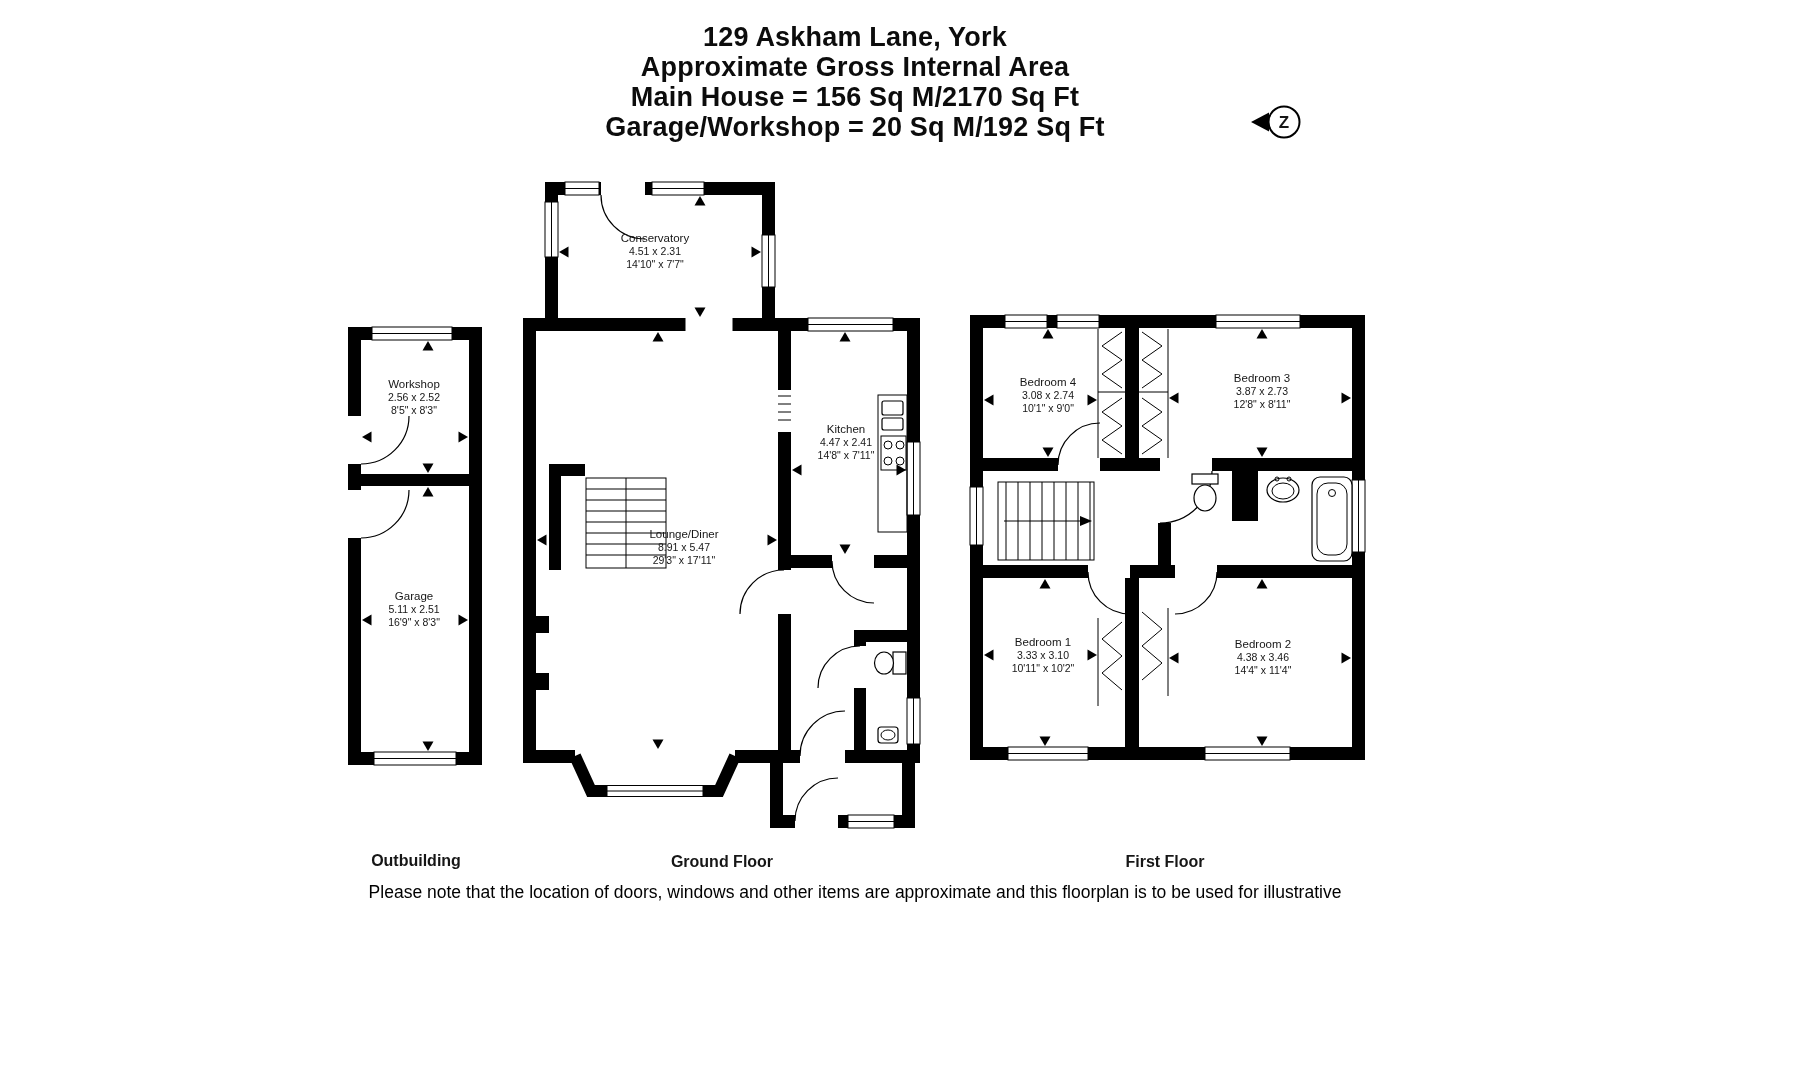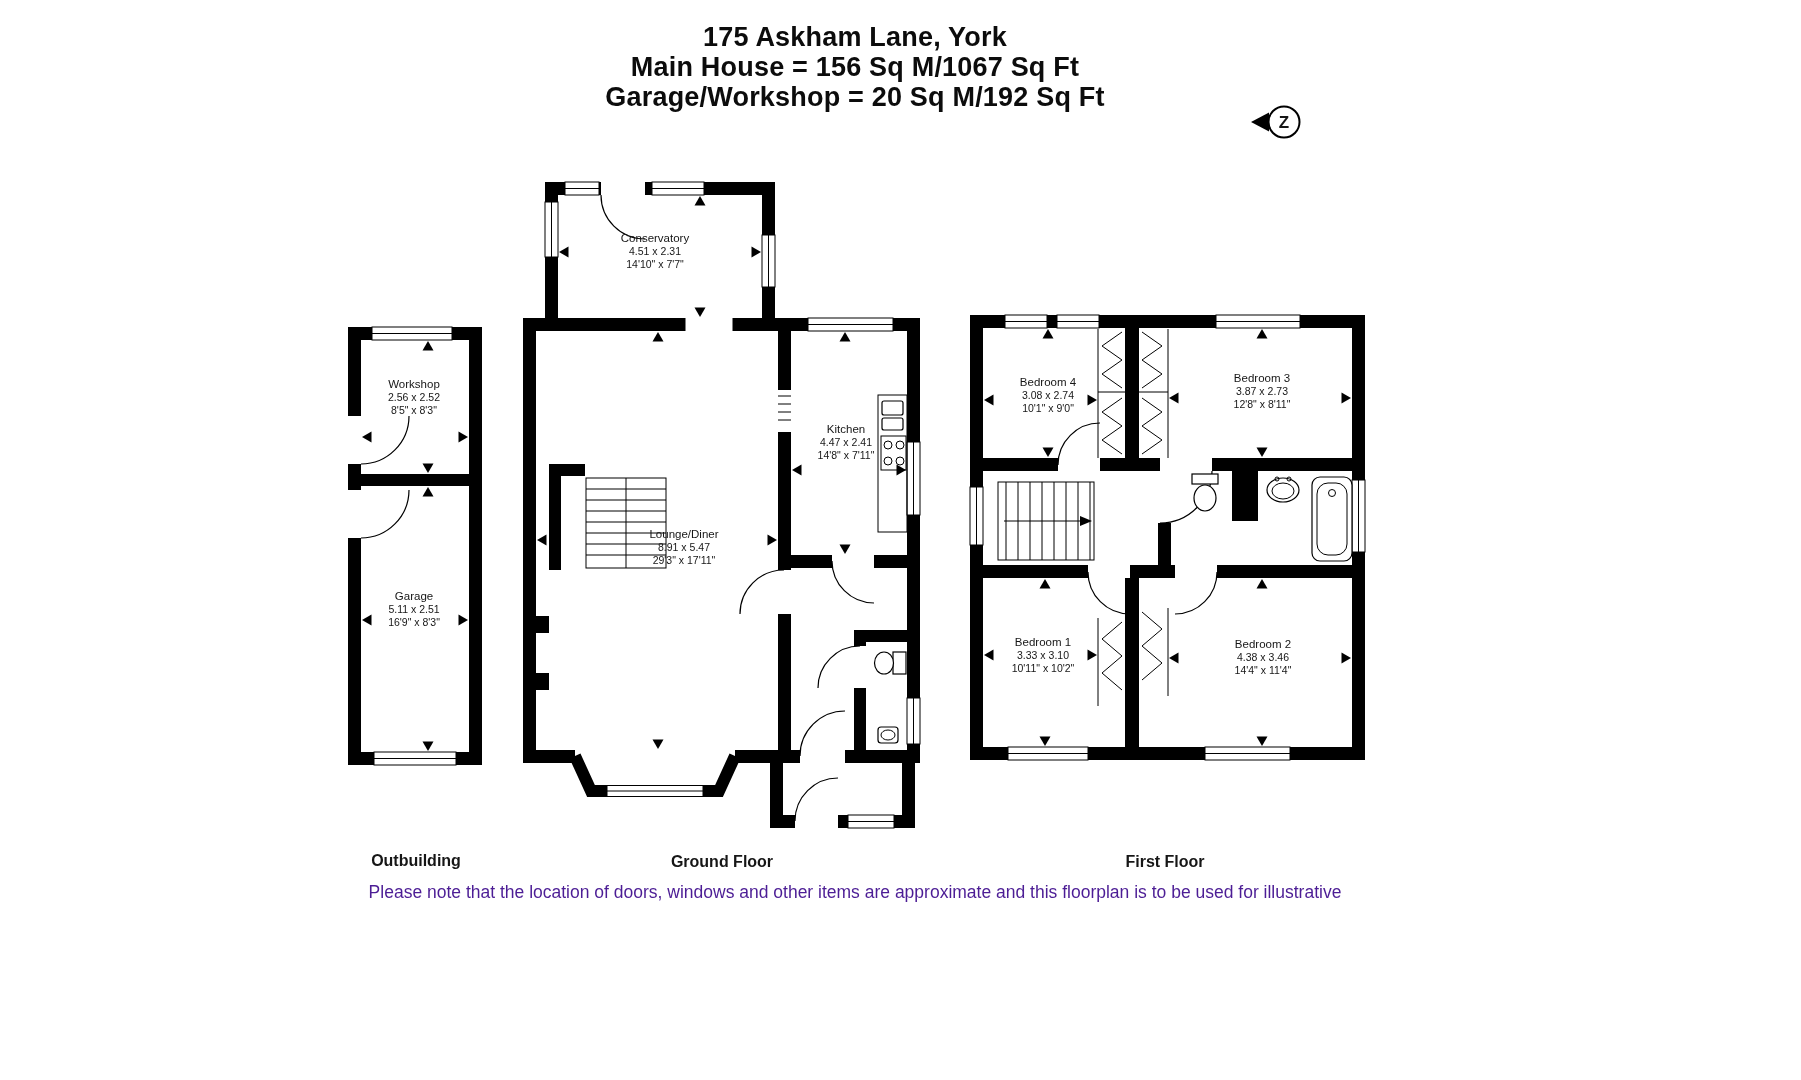"175 Askham Lane, York" div { text: 175 -> 129 }
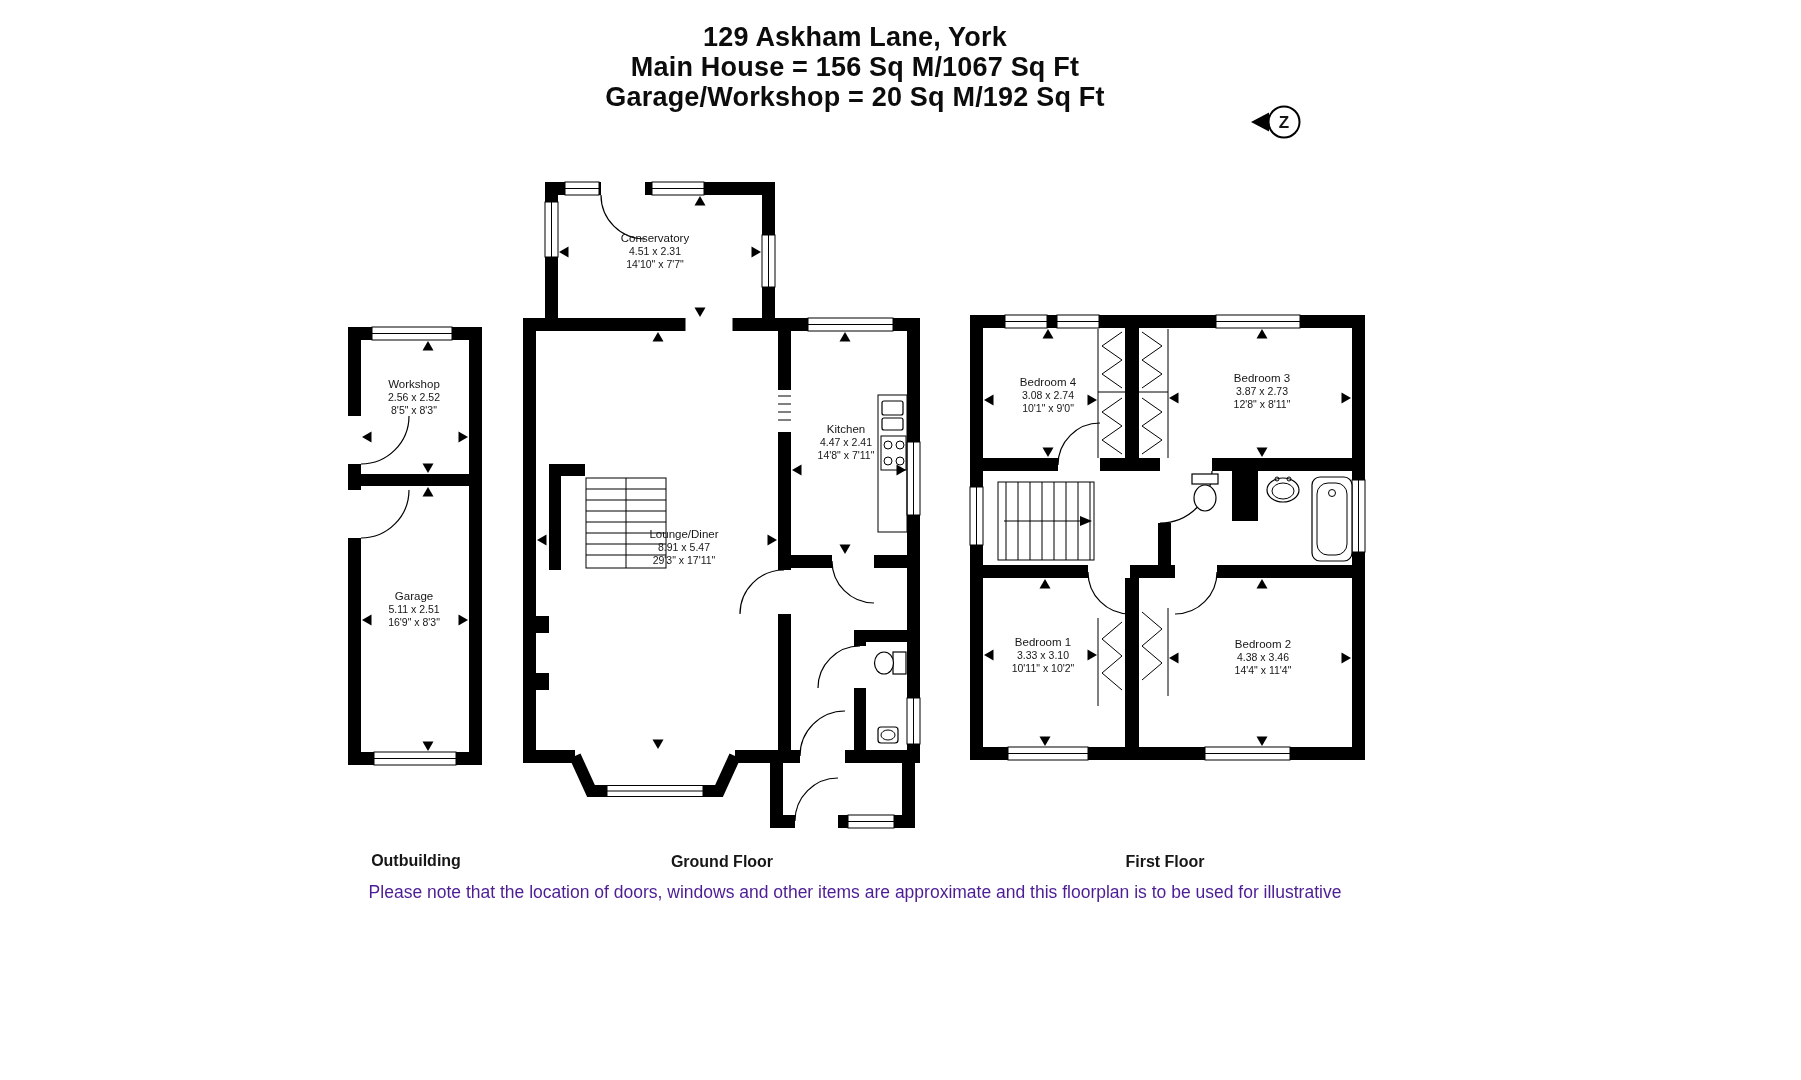"Approximate Gross Internal Area" div { html: none -> <div>Approximate Gross Internal Area</div> }
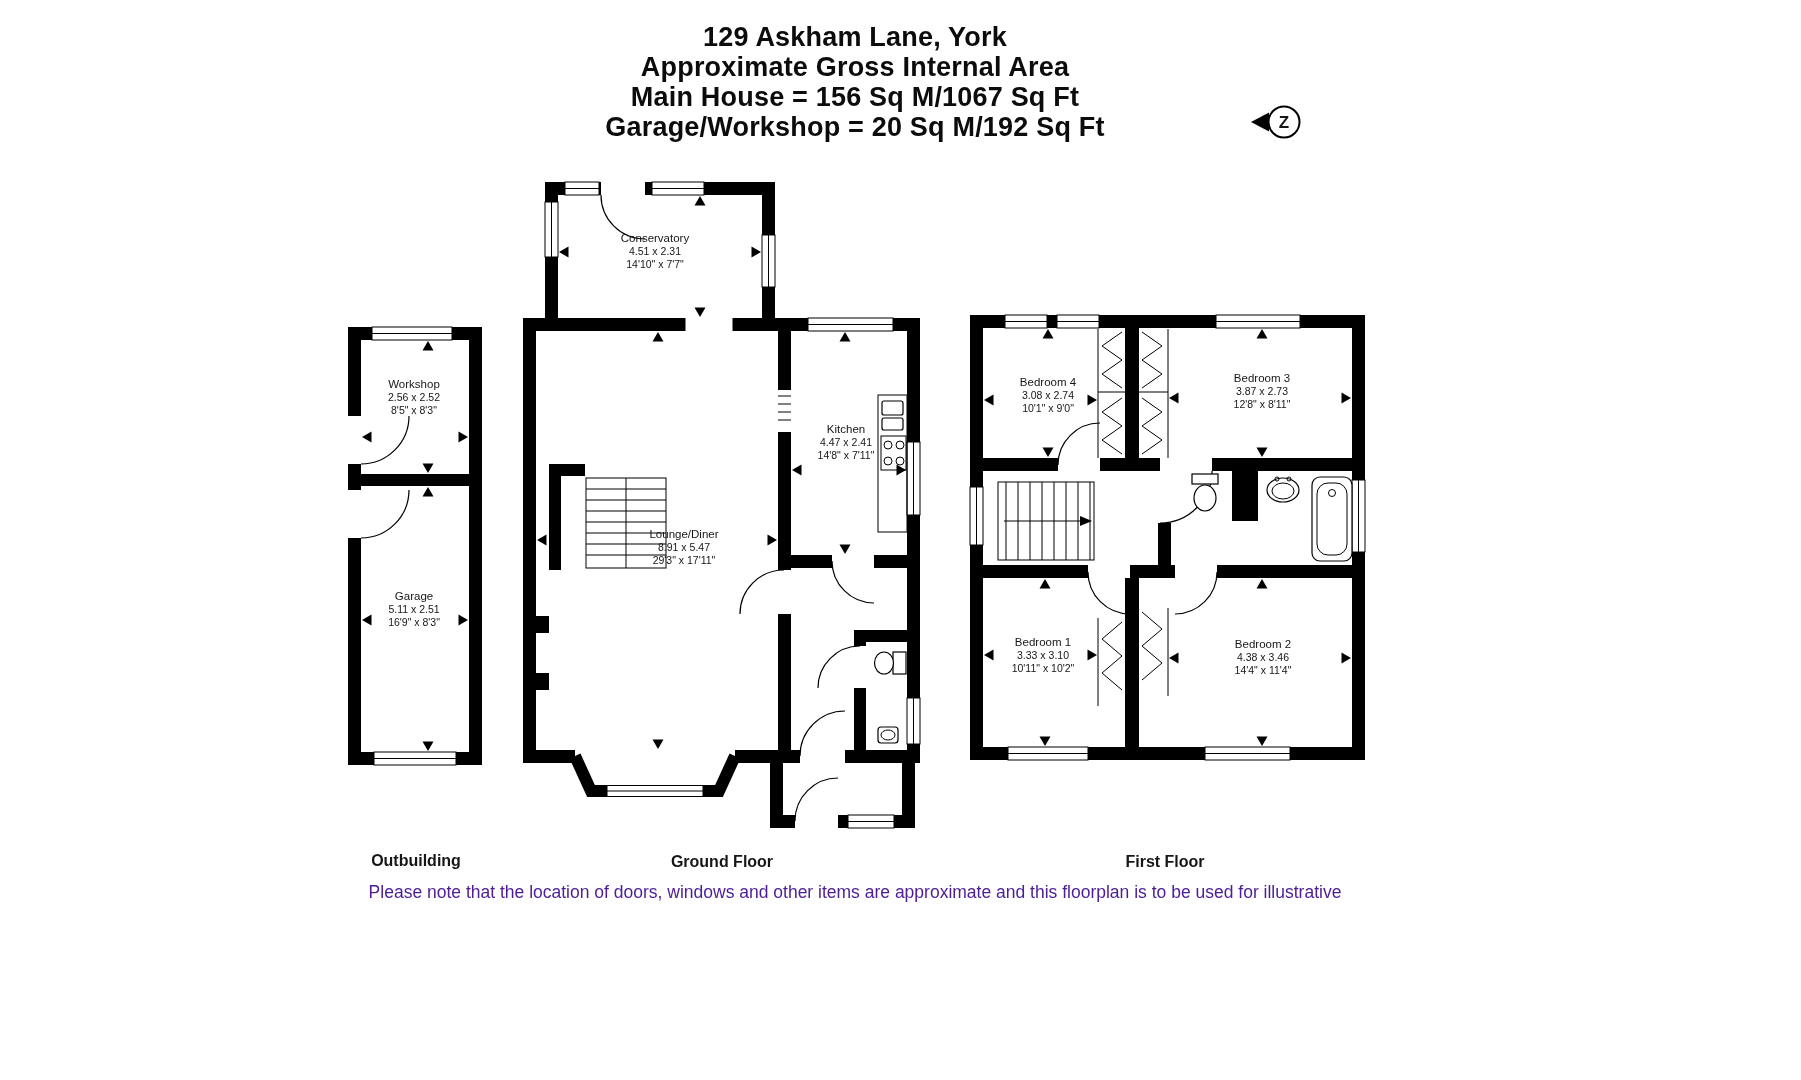"Main House = 156 Sq" div { text: M/1067 -> M/2170 }
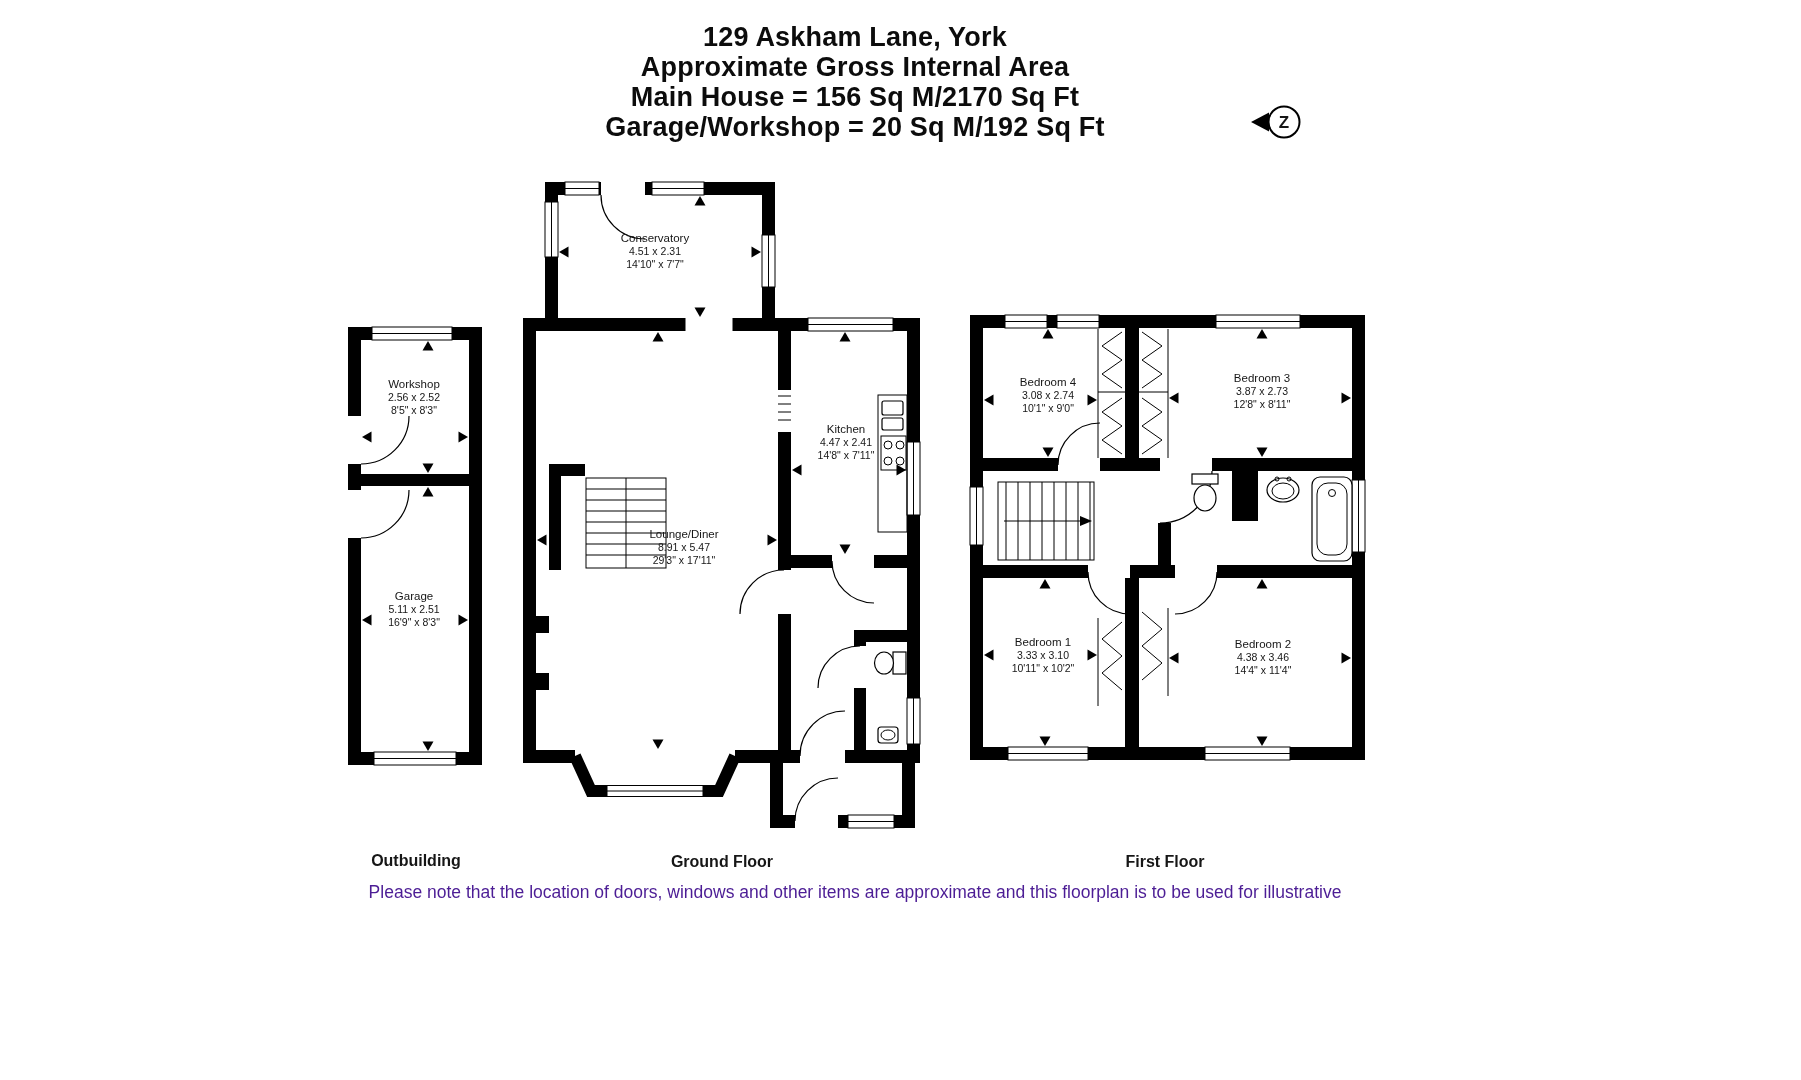"Please note that the location" .footer { color: #4c1d95 -> #000000 }
